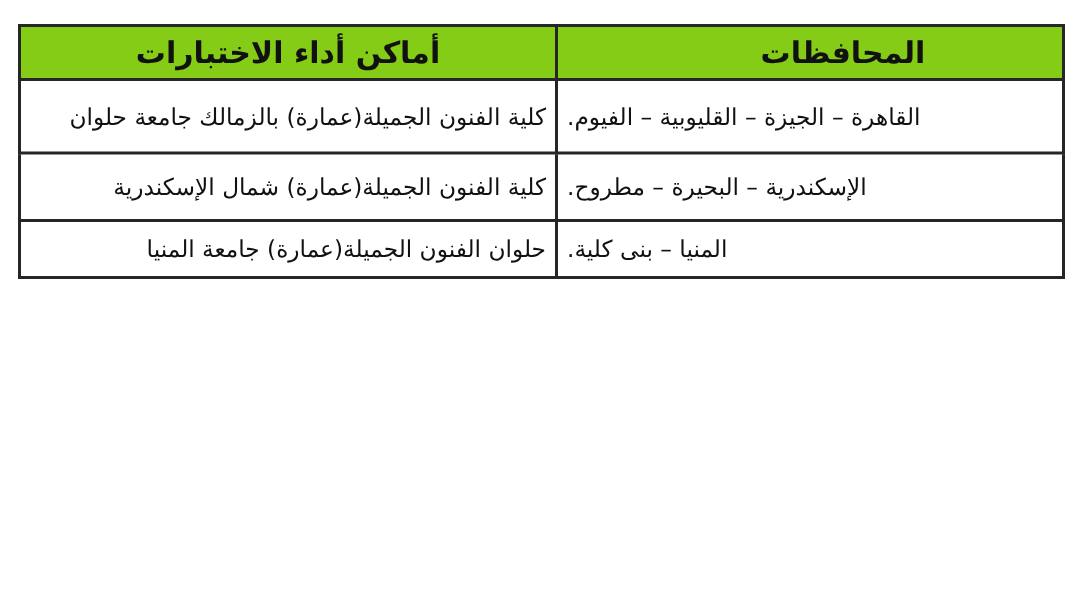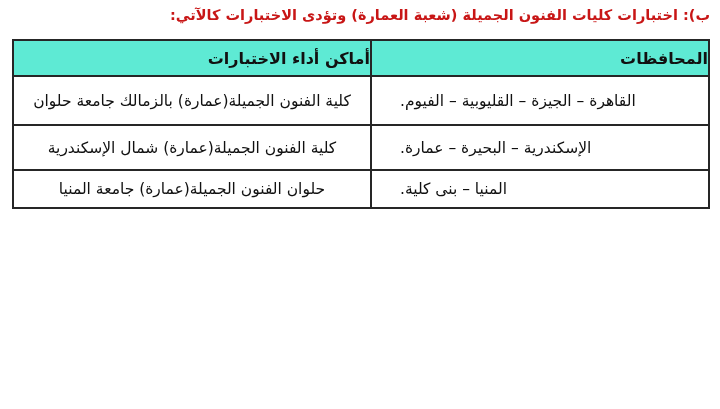"ب): اختبارات كليات الفنون الجميلة" div.doc-title { html: <div>ب): اختبارات كليات الفنون الجميلة (شعبة العمارة) وتؤدى الاختبارات كالآتي:</div> -> none }
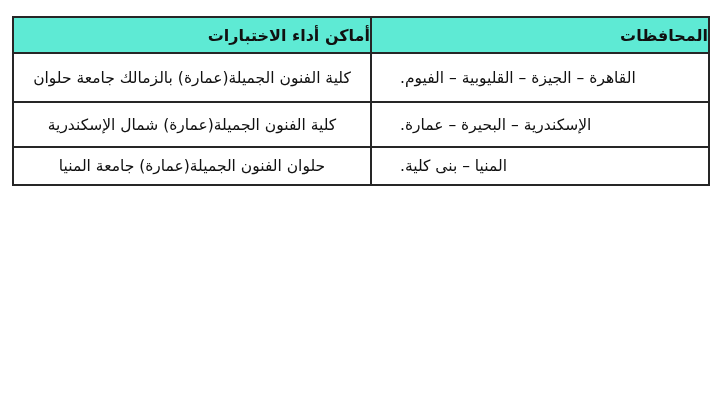"أماكن أداء الاختبارات" tr.hdr th { background: #5eead4 -> #84cc16; font-size: 16px -> 20px; text-align: right -> center }
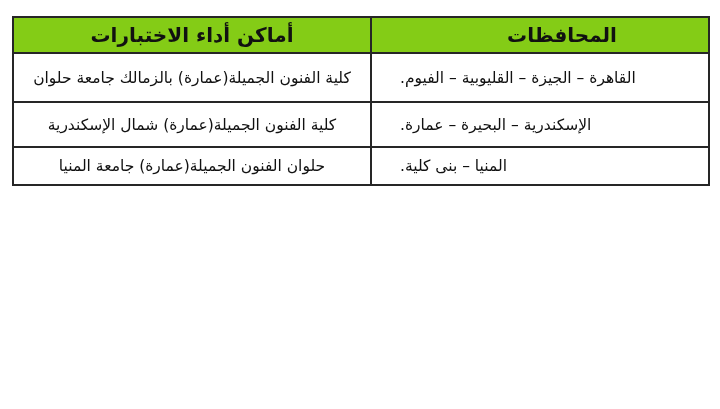"كلية الفنون الجميلة(عمارة) بالزمالك" td.loc { text-align: center -> right }
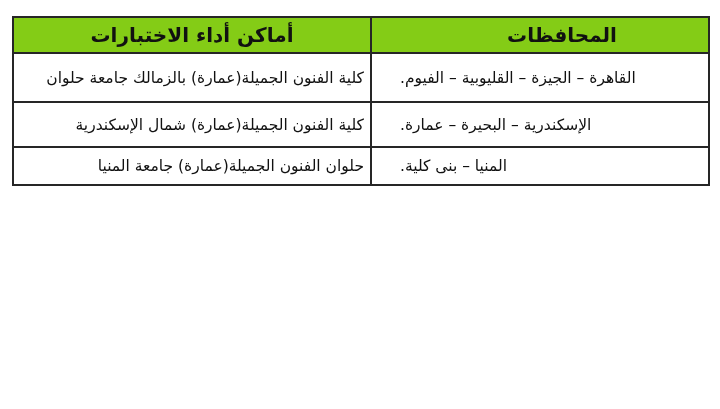"القاهرة – الجيزة – القليوبية" td.gov.short { padding-left: 28px -> 6px }
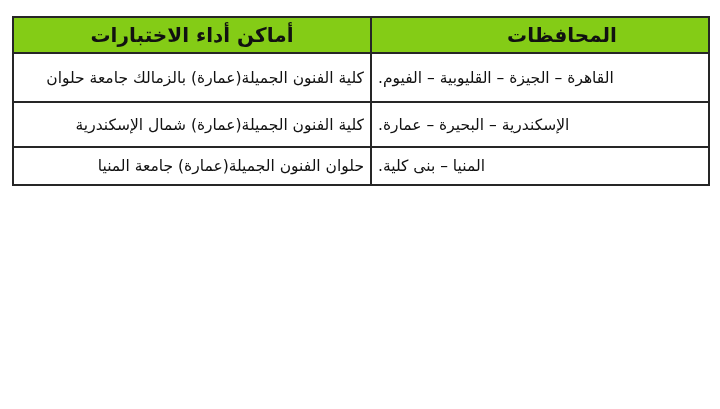"الإسكندرية – البحيرة – عمارة." td.gov { text: عمارة -> مطروح }
